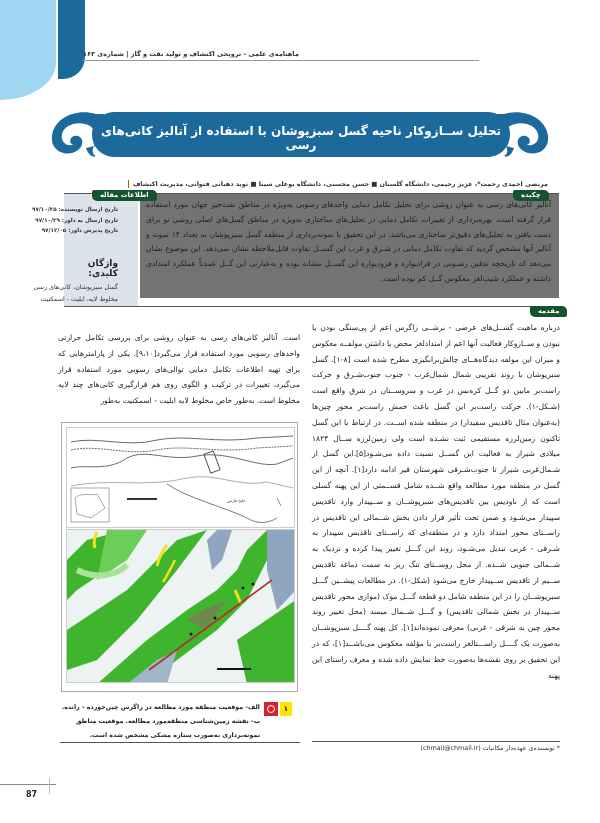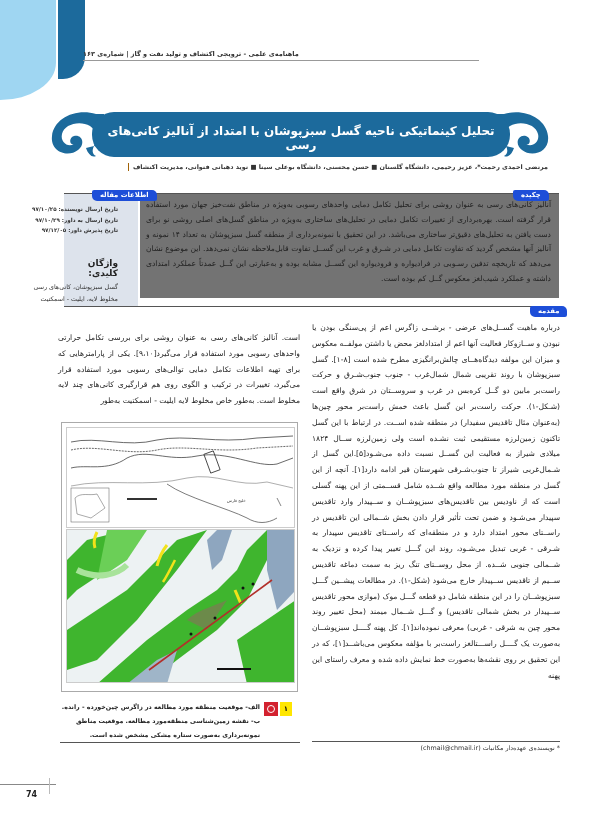"تحلیل کینماتیکی ناحیه گسل سبزپوشان" div.title-text { text: کینماتیکی ناحیه گسل سبزپوشان با امتداد -> ســازوکار ناحیه گسل سبزپوشان با استفاده }
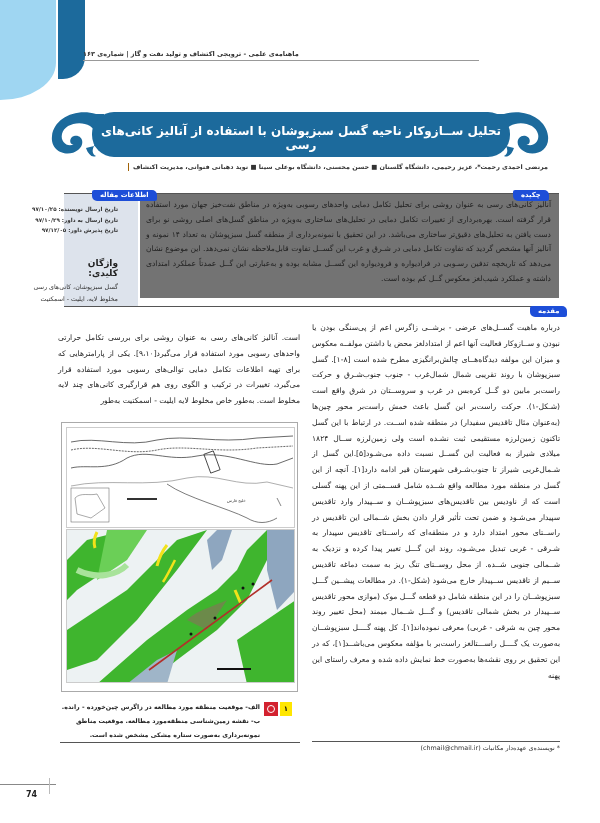"مرتضی احمدی رحمت*، عزیز رحیمی،" .authors { top: 163px -> 180px }
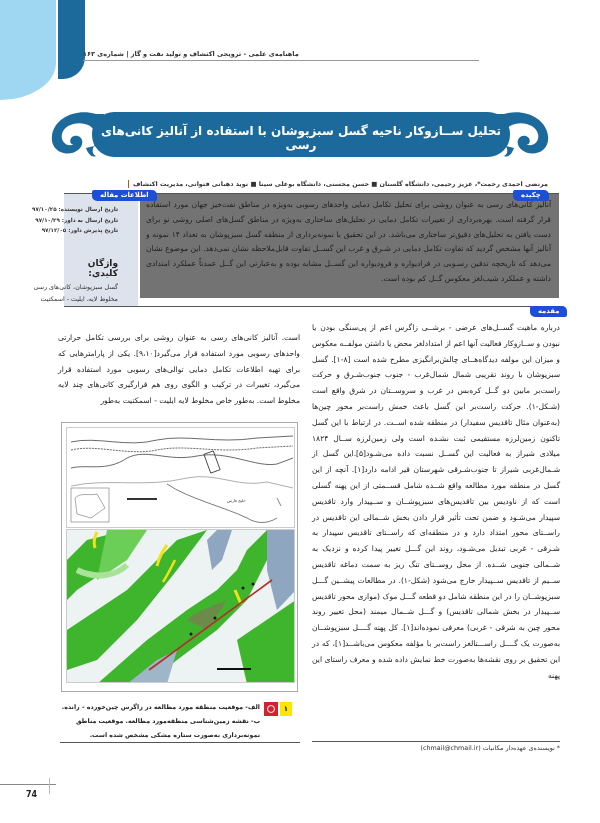"اطلاعات مقاله" .red-tag { background: #1d4ed8 -> #14532d }
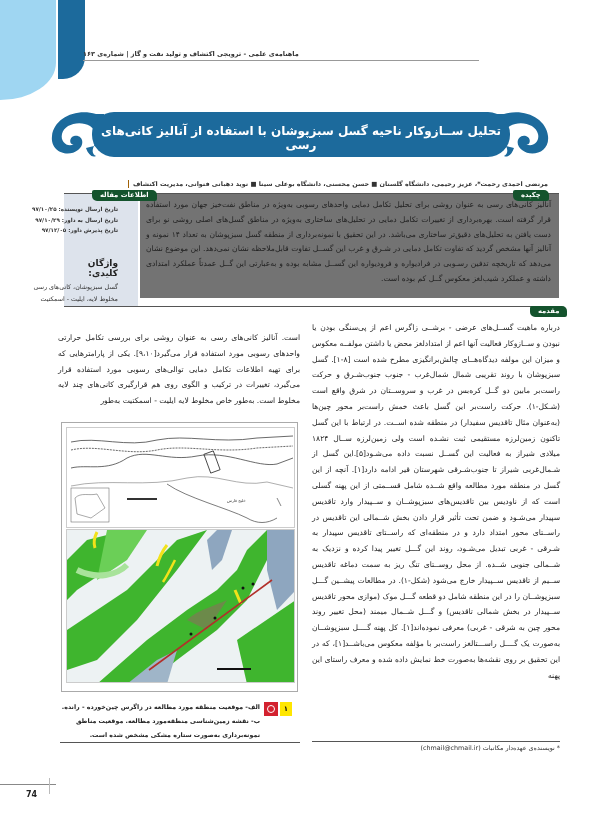"74" div.page-number { text: 74 -> 87 }
